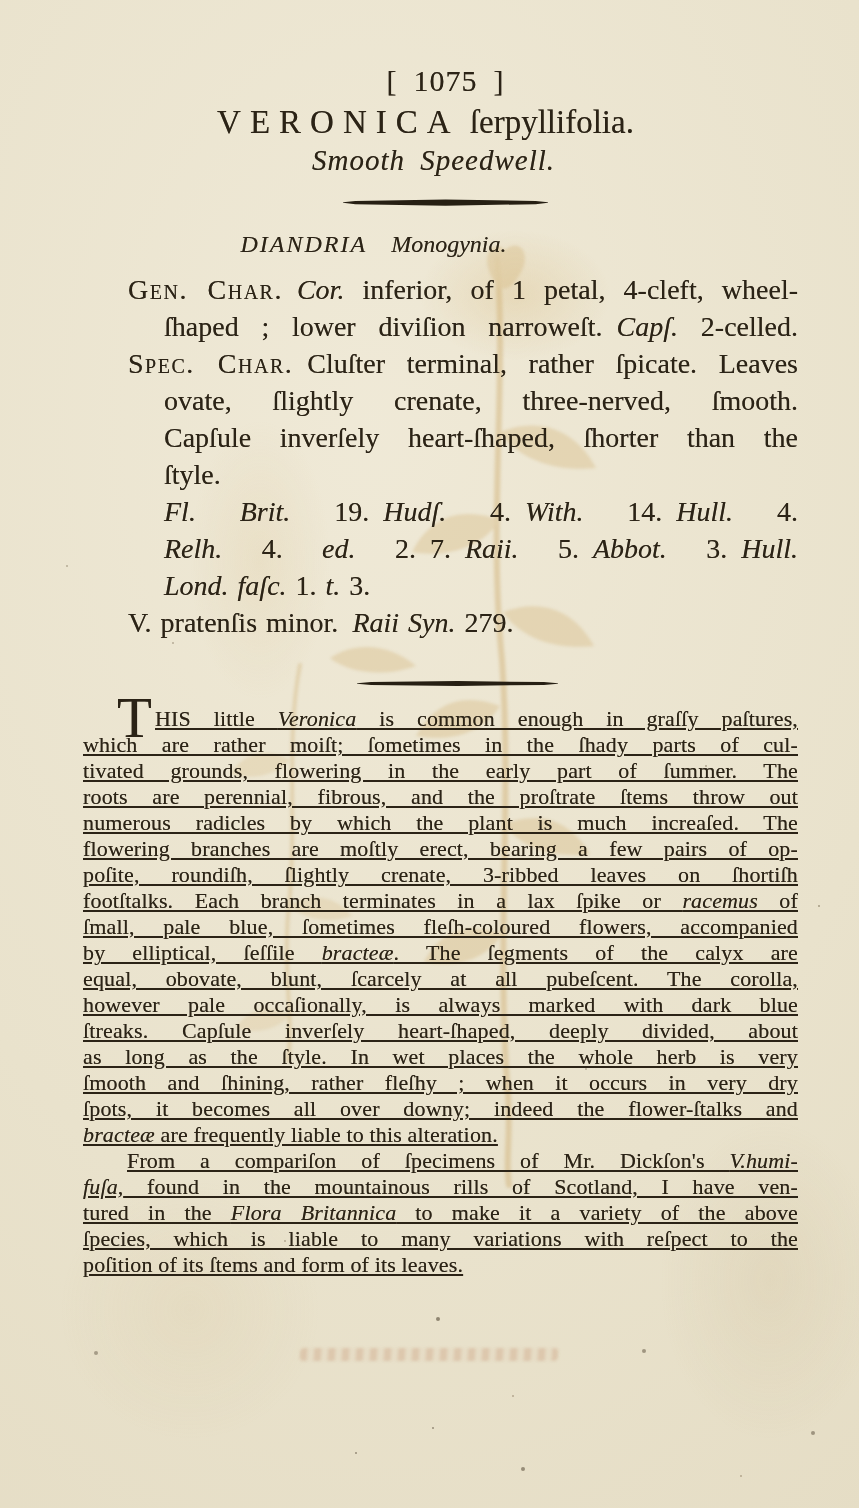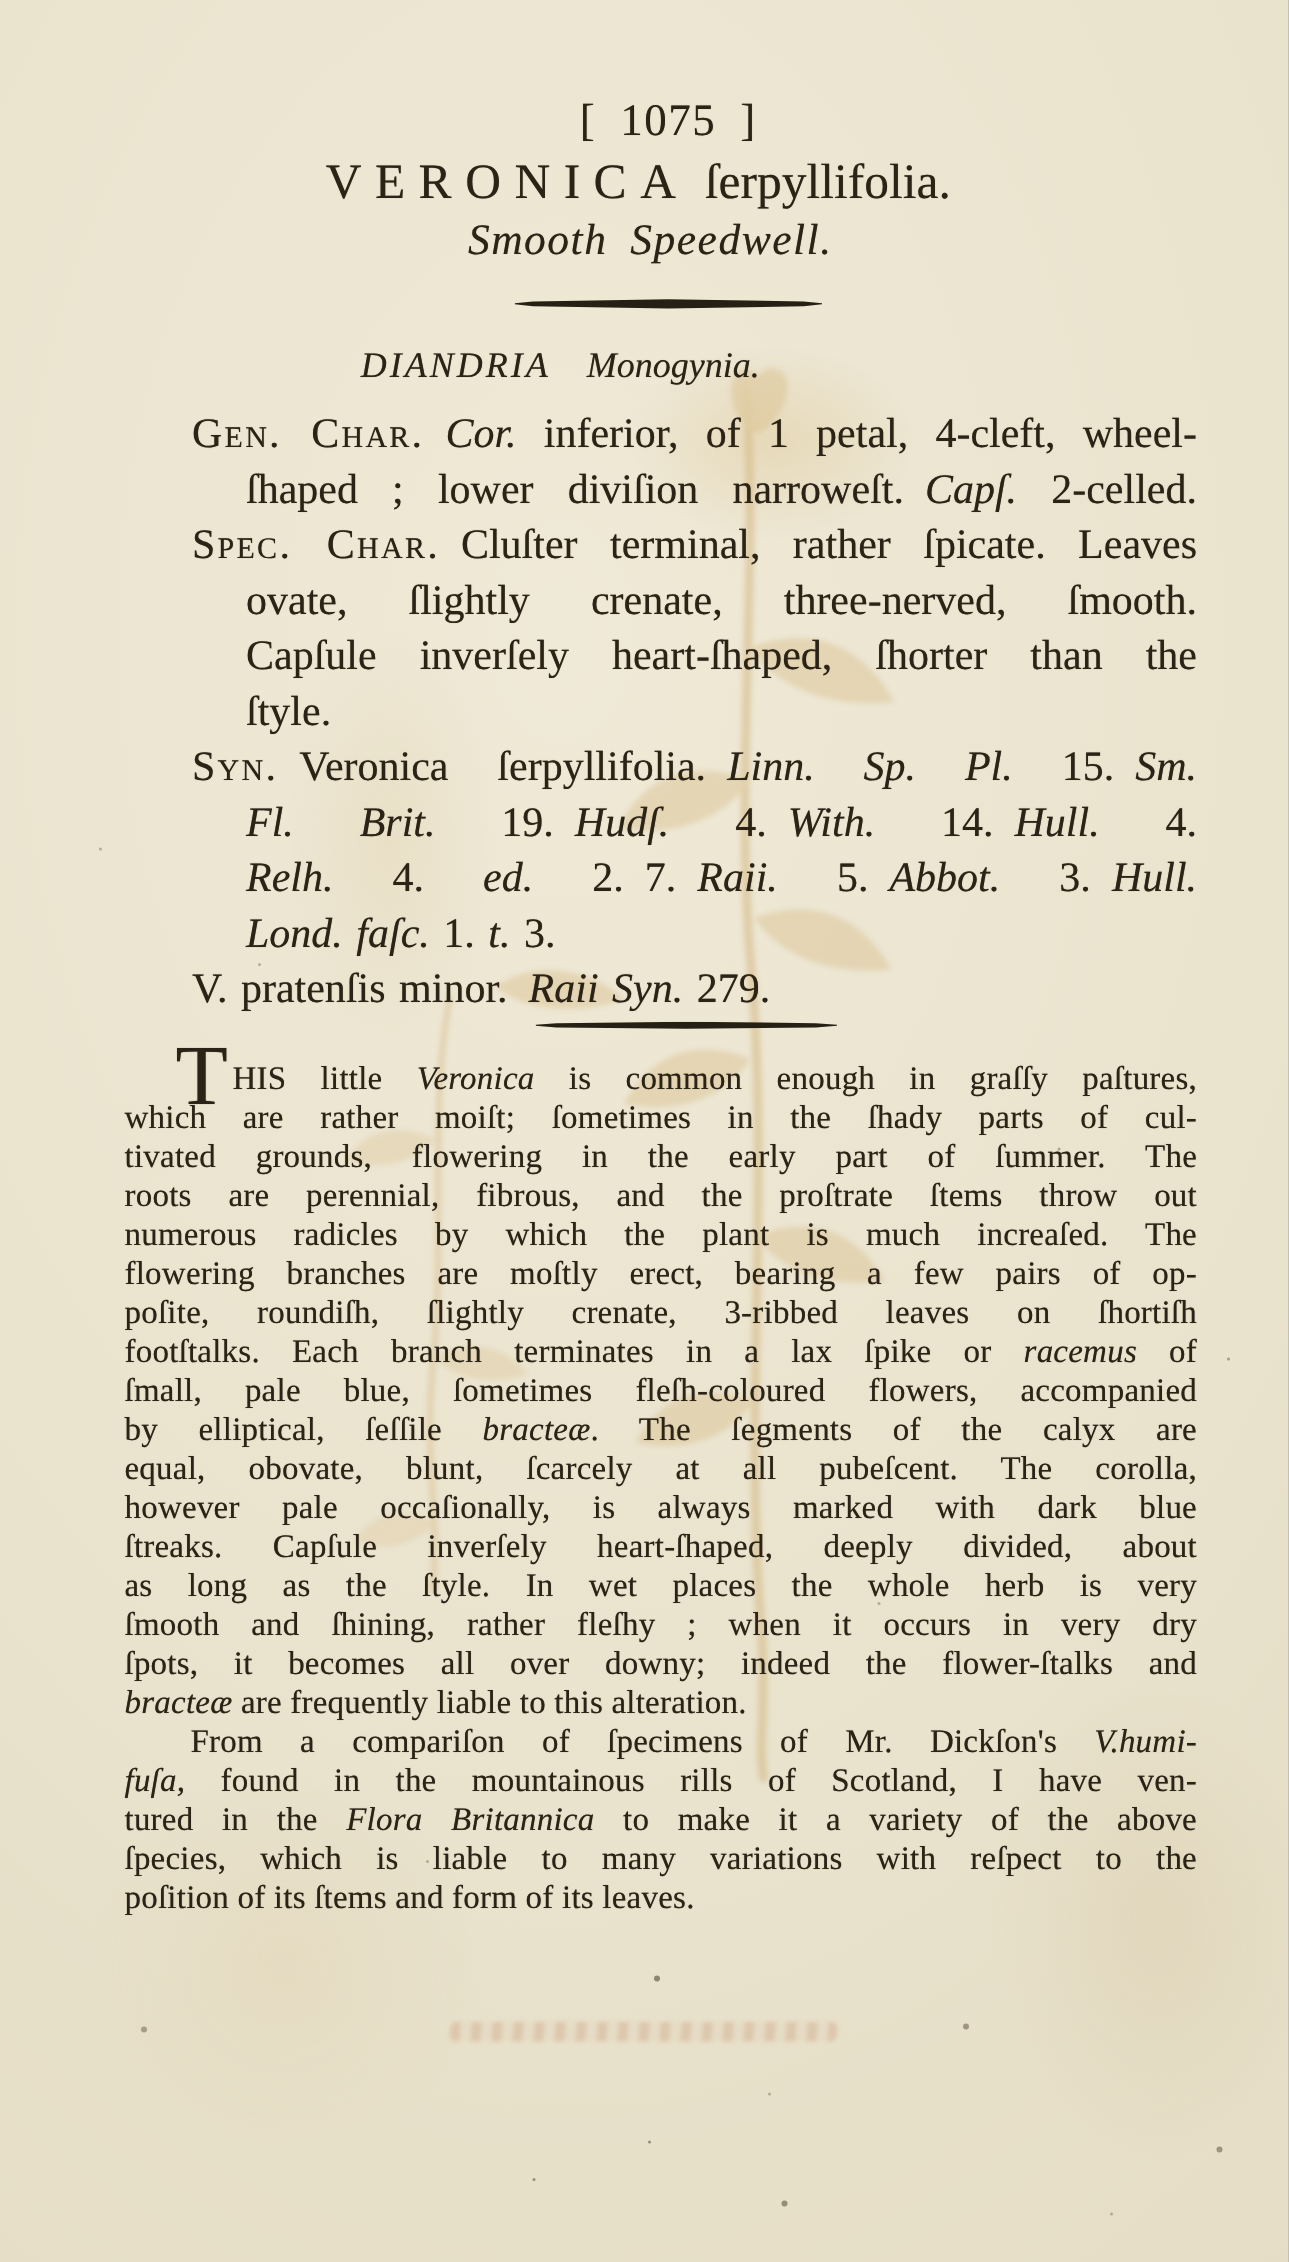"Syn. Veronica ſerpyllifolia. Linn. Sp." div.tl { html: <div><span>Syn.</span><span> Veronica ſerpyllifolia. </span><span>Linn. Sp. Pl.</span><span> 15. </span><span>Sm.</span></div> -> none }
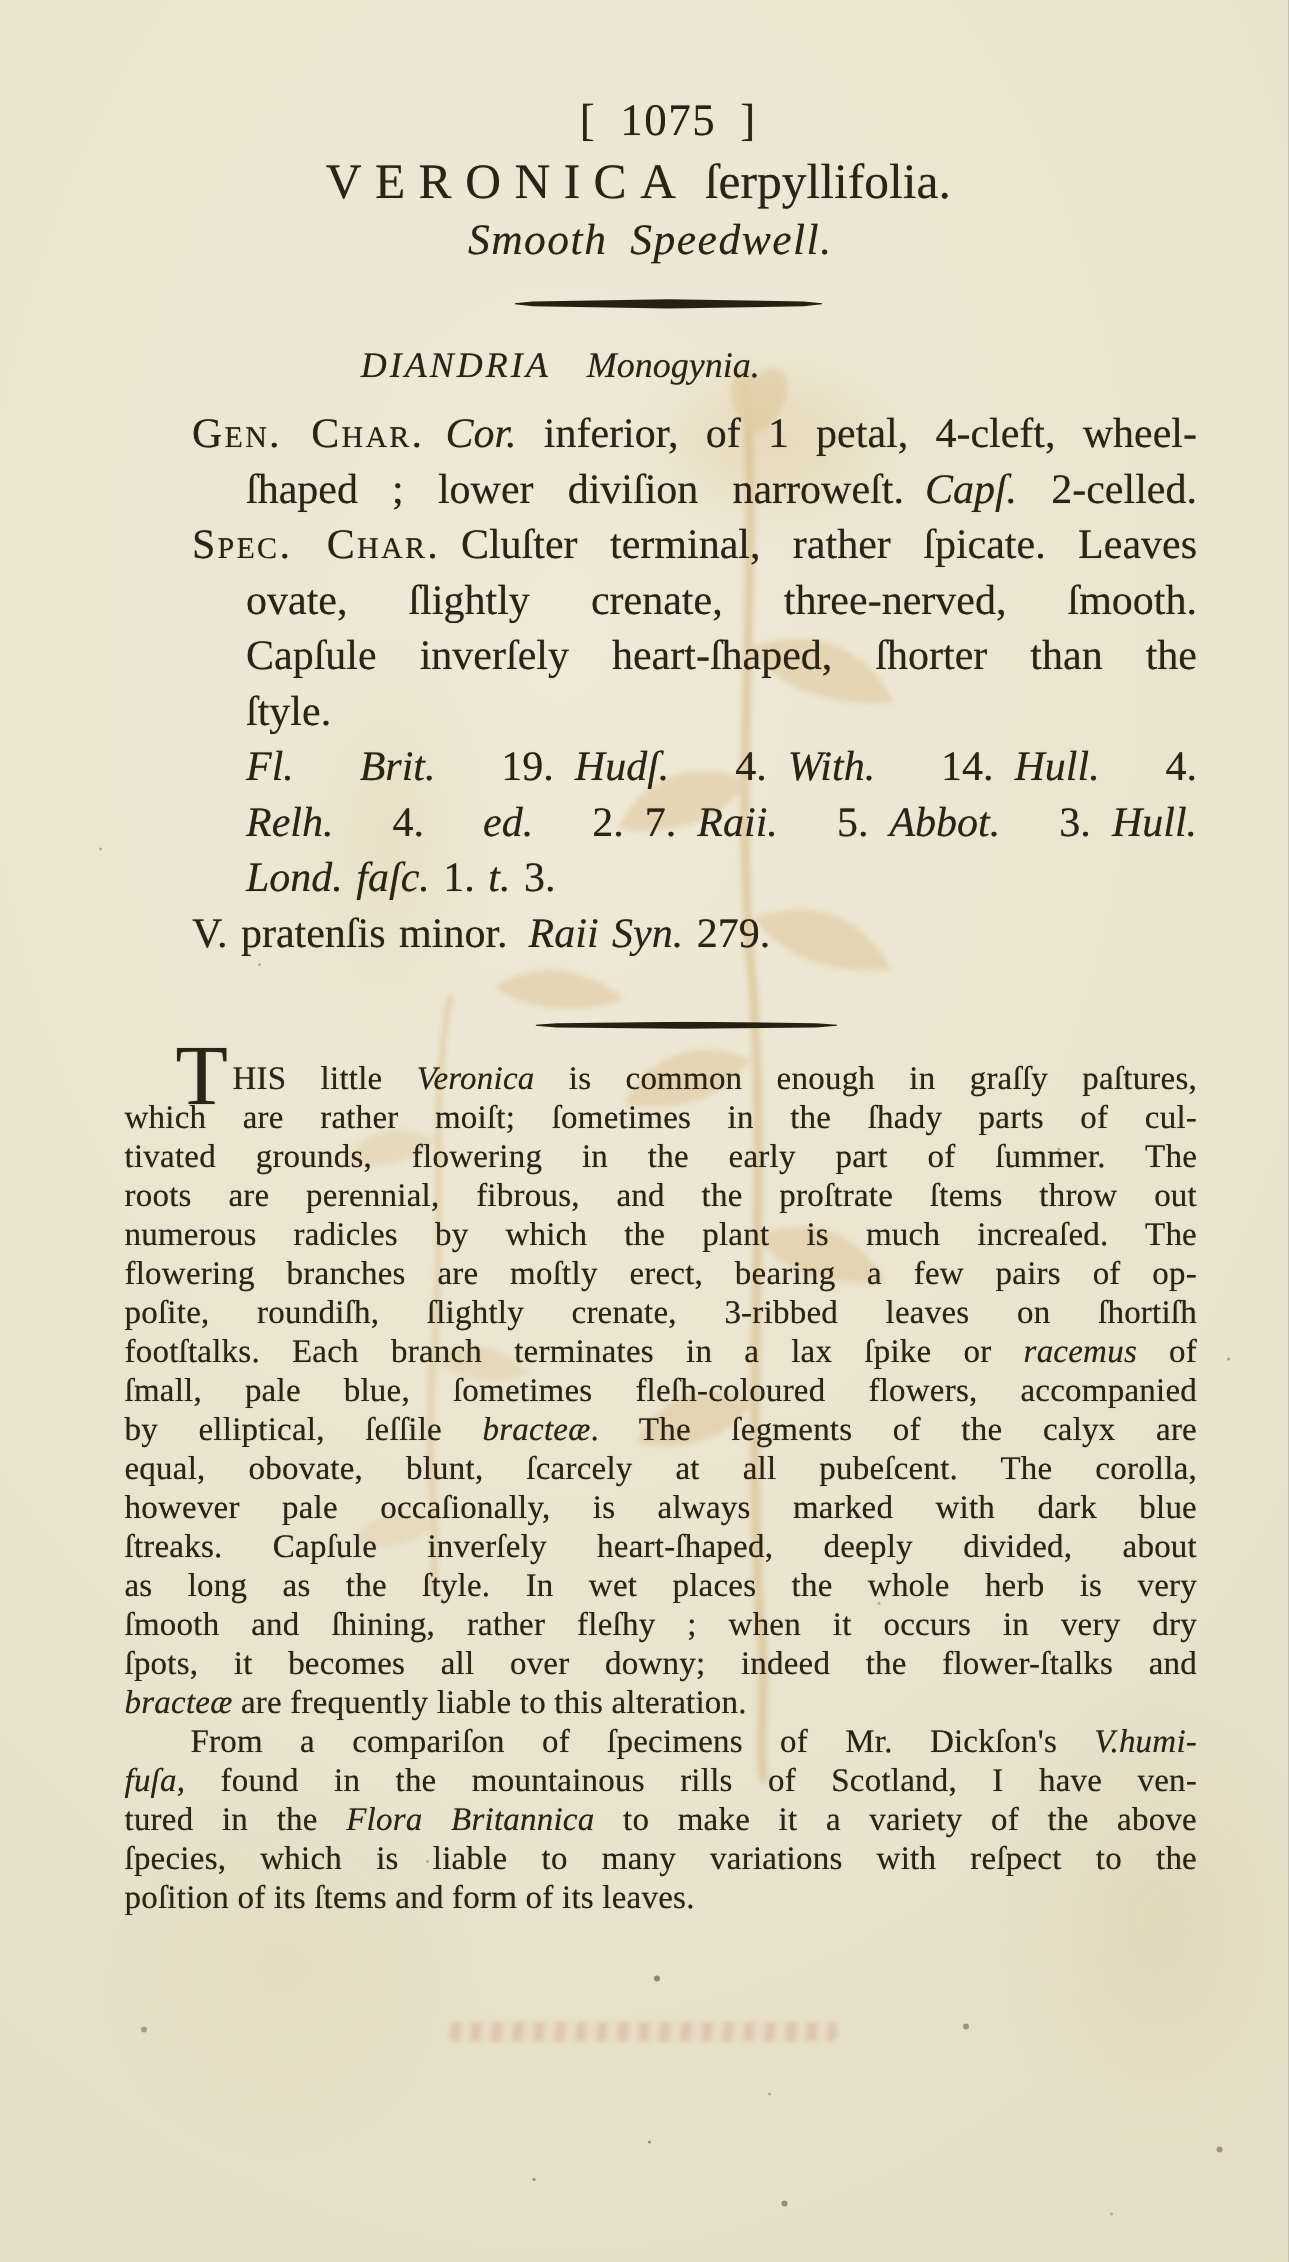"HIS little Veronica is common" .bd .tl { text-decoration: none -> underline }
